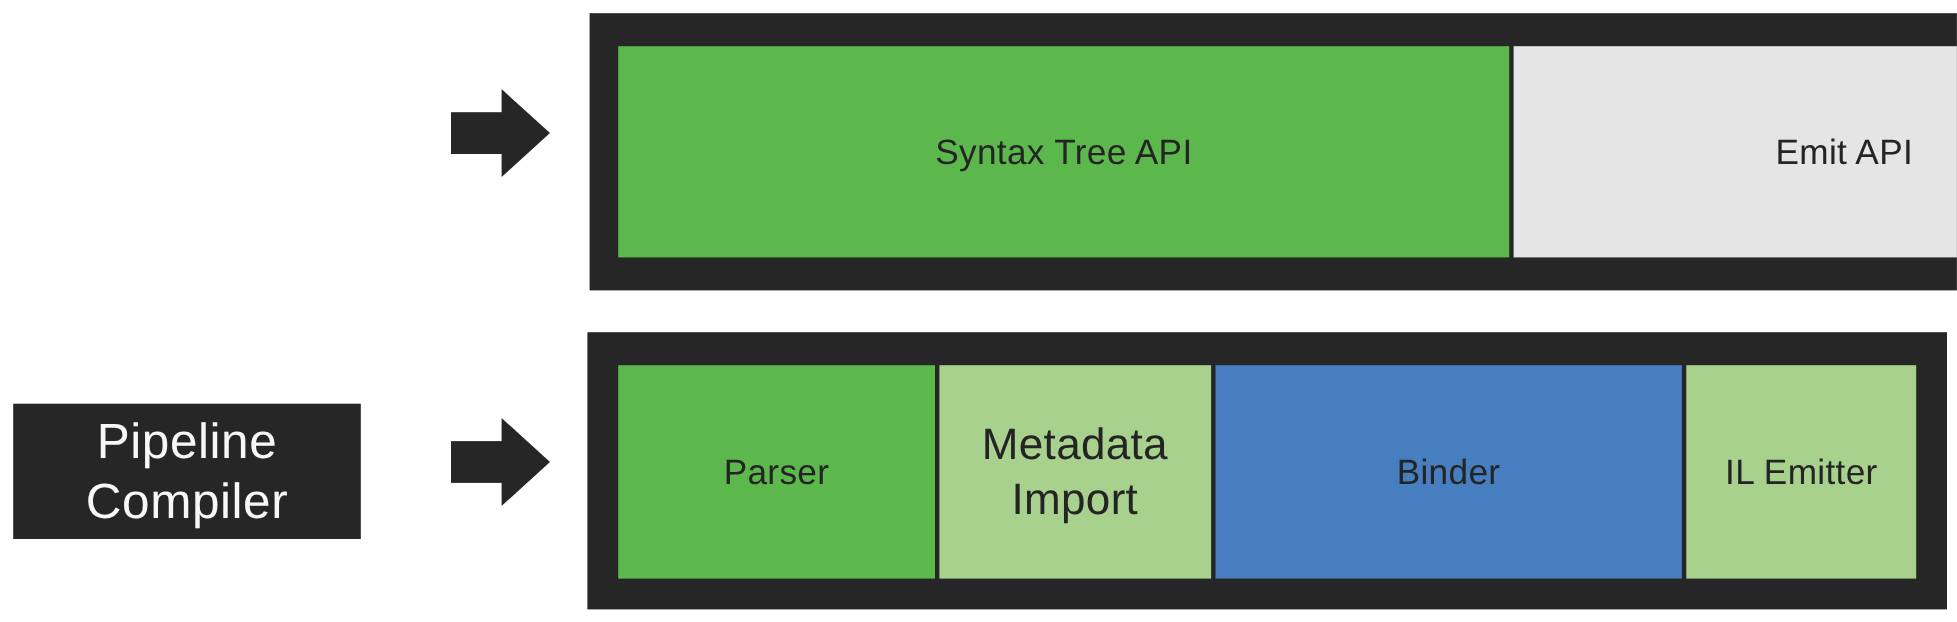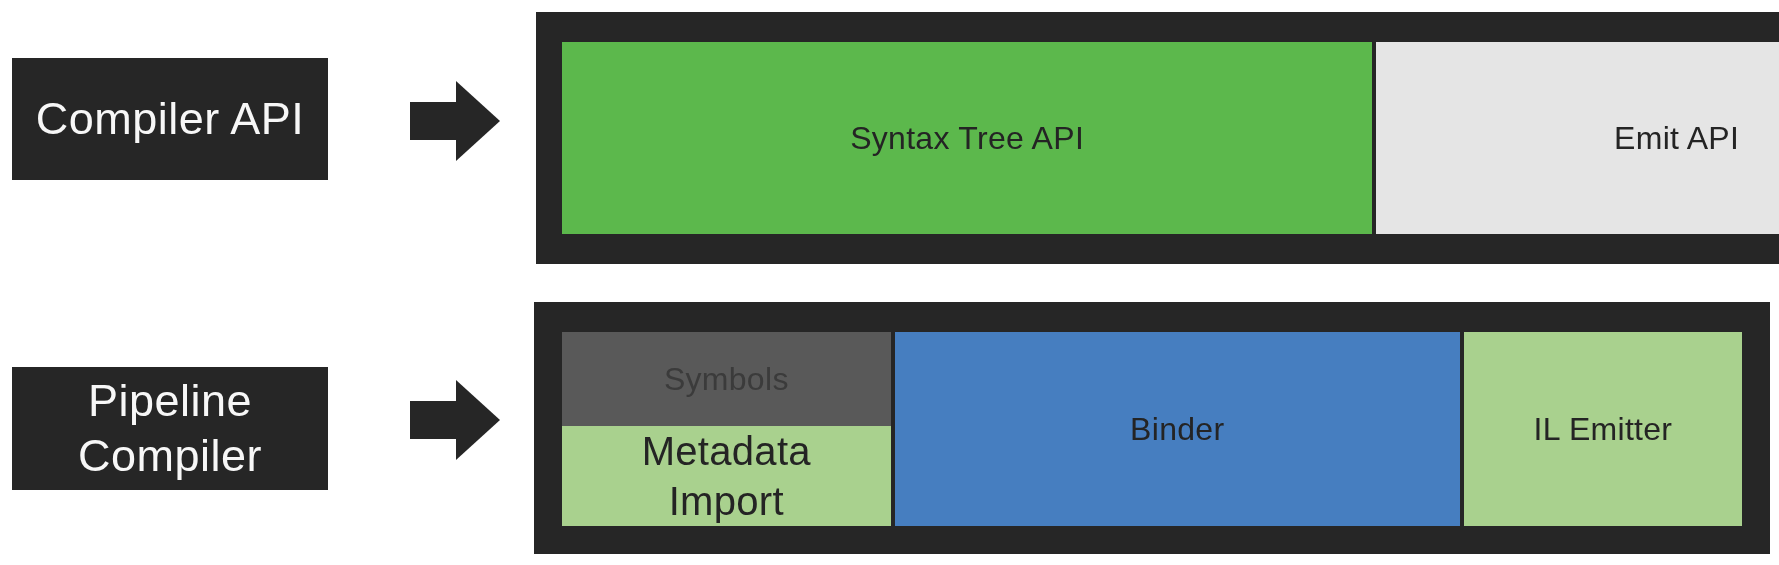"Compiler API" div.label-box { html: <div> <span>Compiler API</span> </div> -> none }
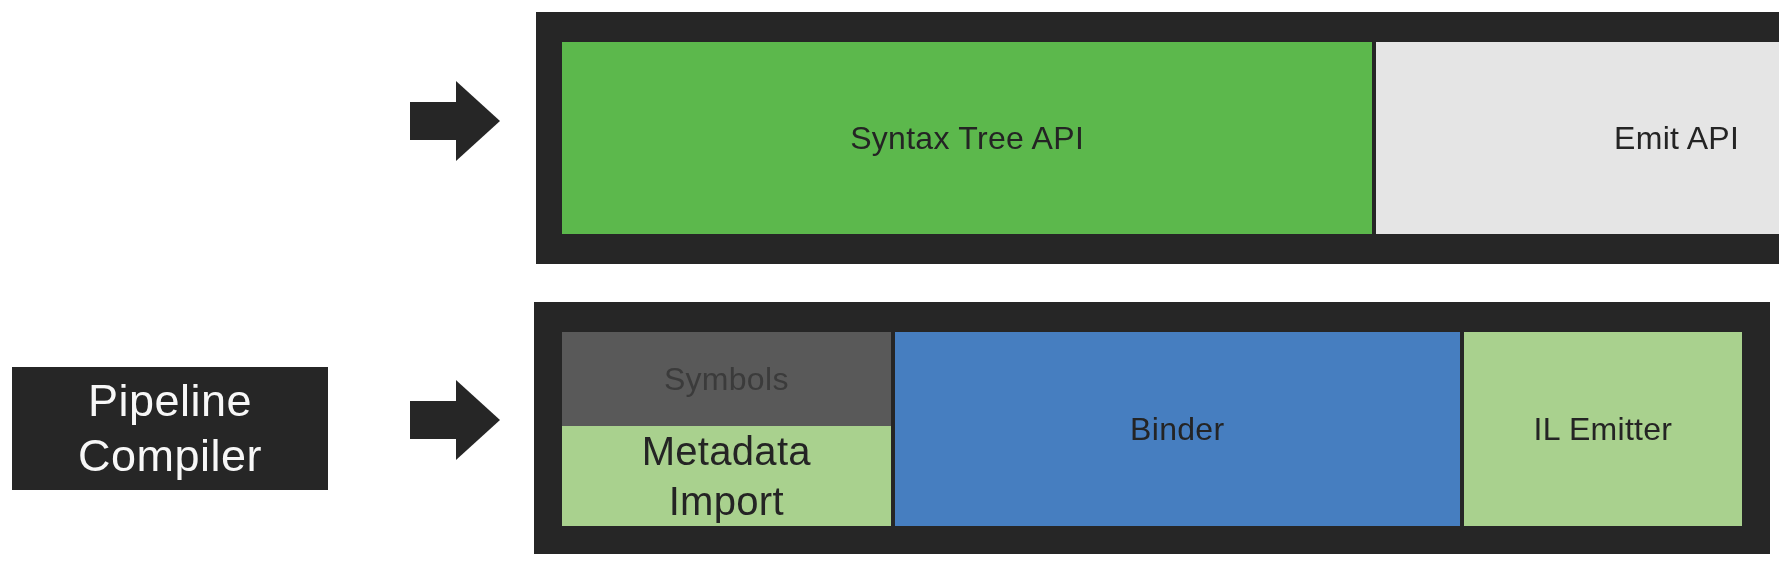"Symbols" div.cell { html: <div>Symbols</div> -> none }
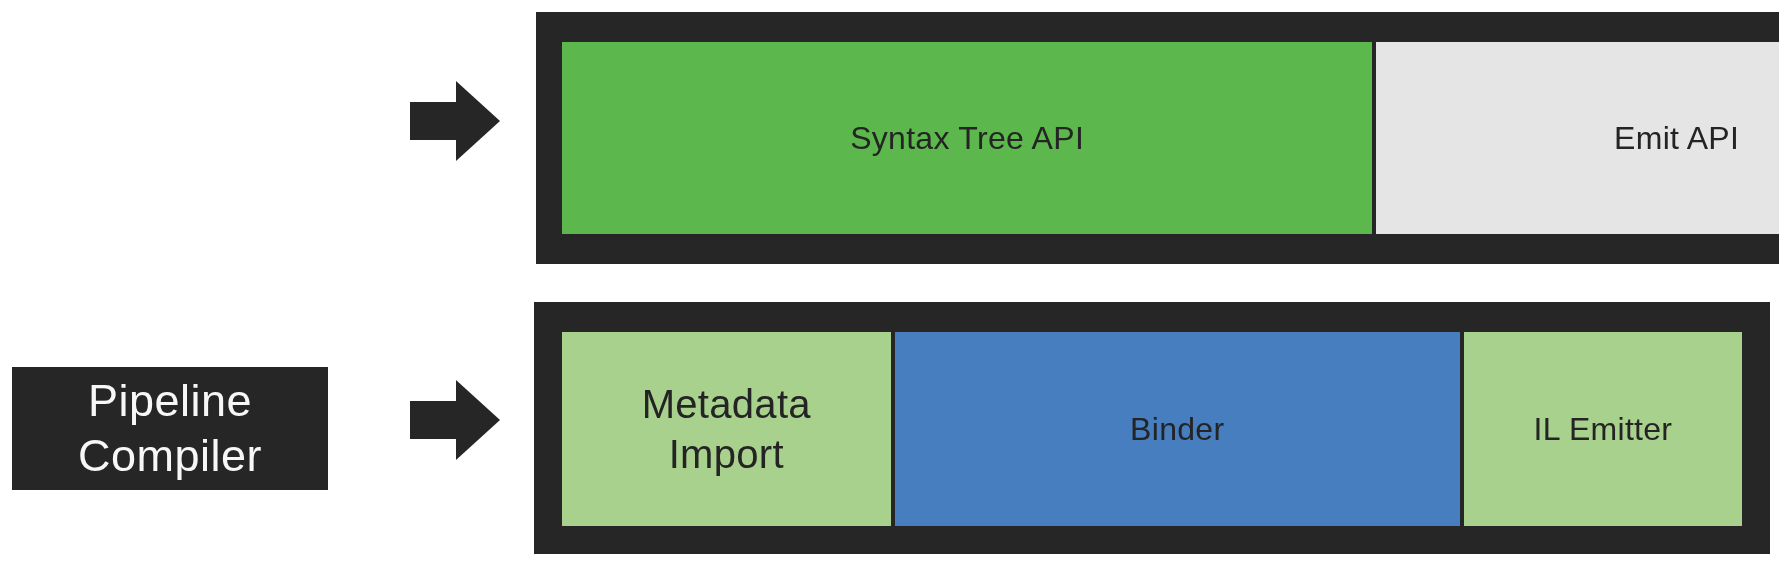"Parser" div.cell { html: none -> <div>Parser</div> }
